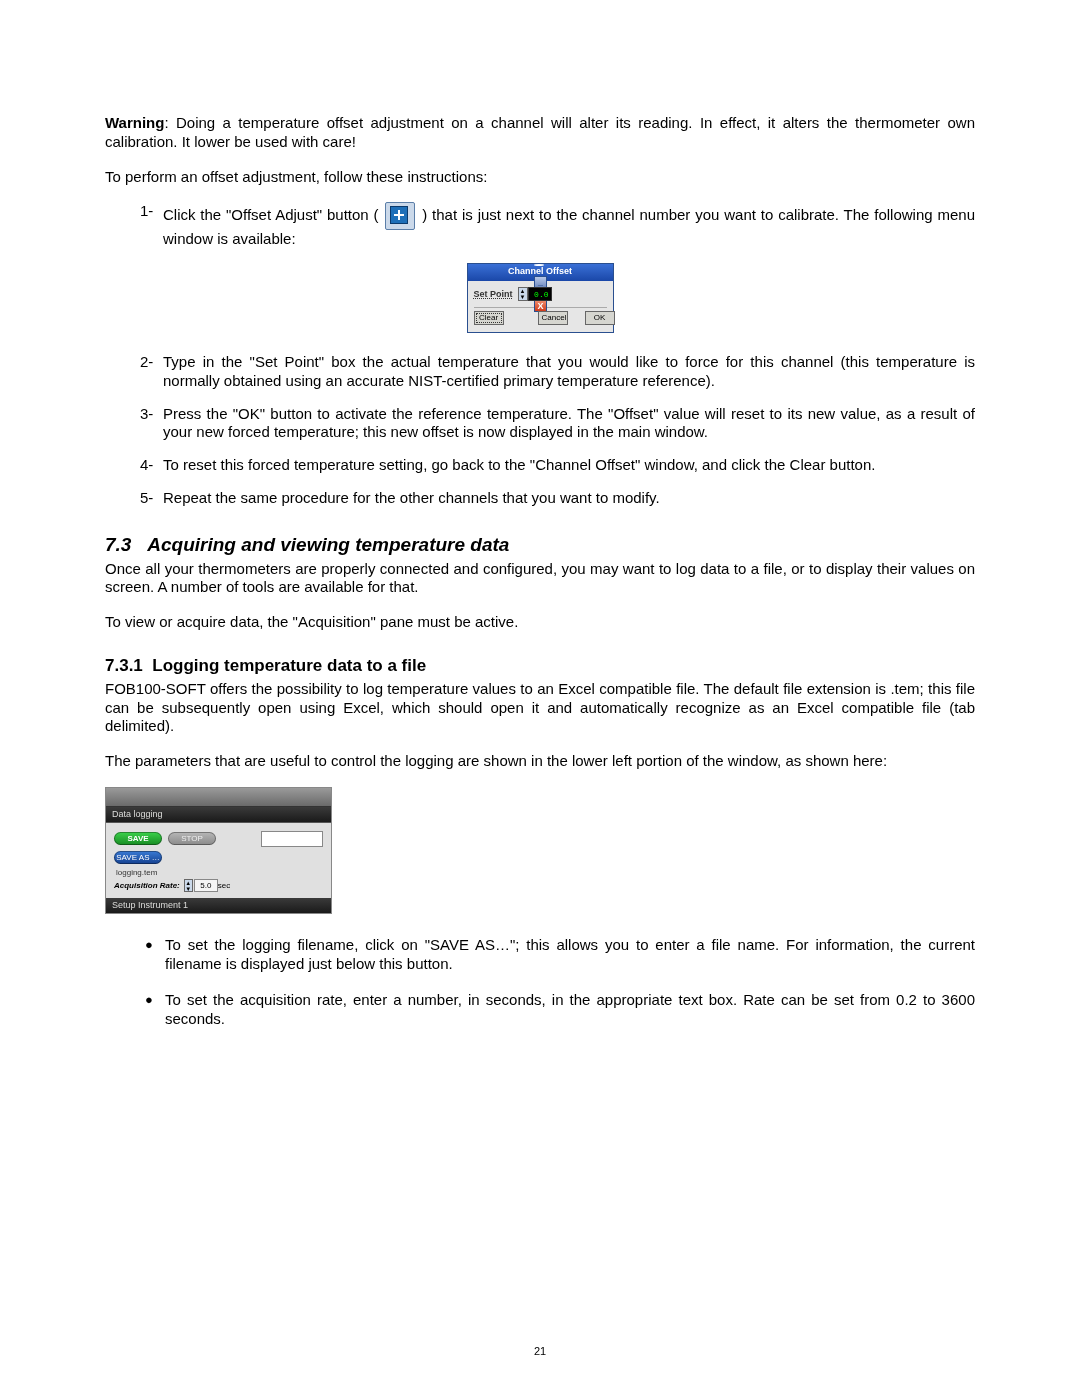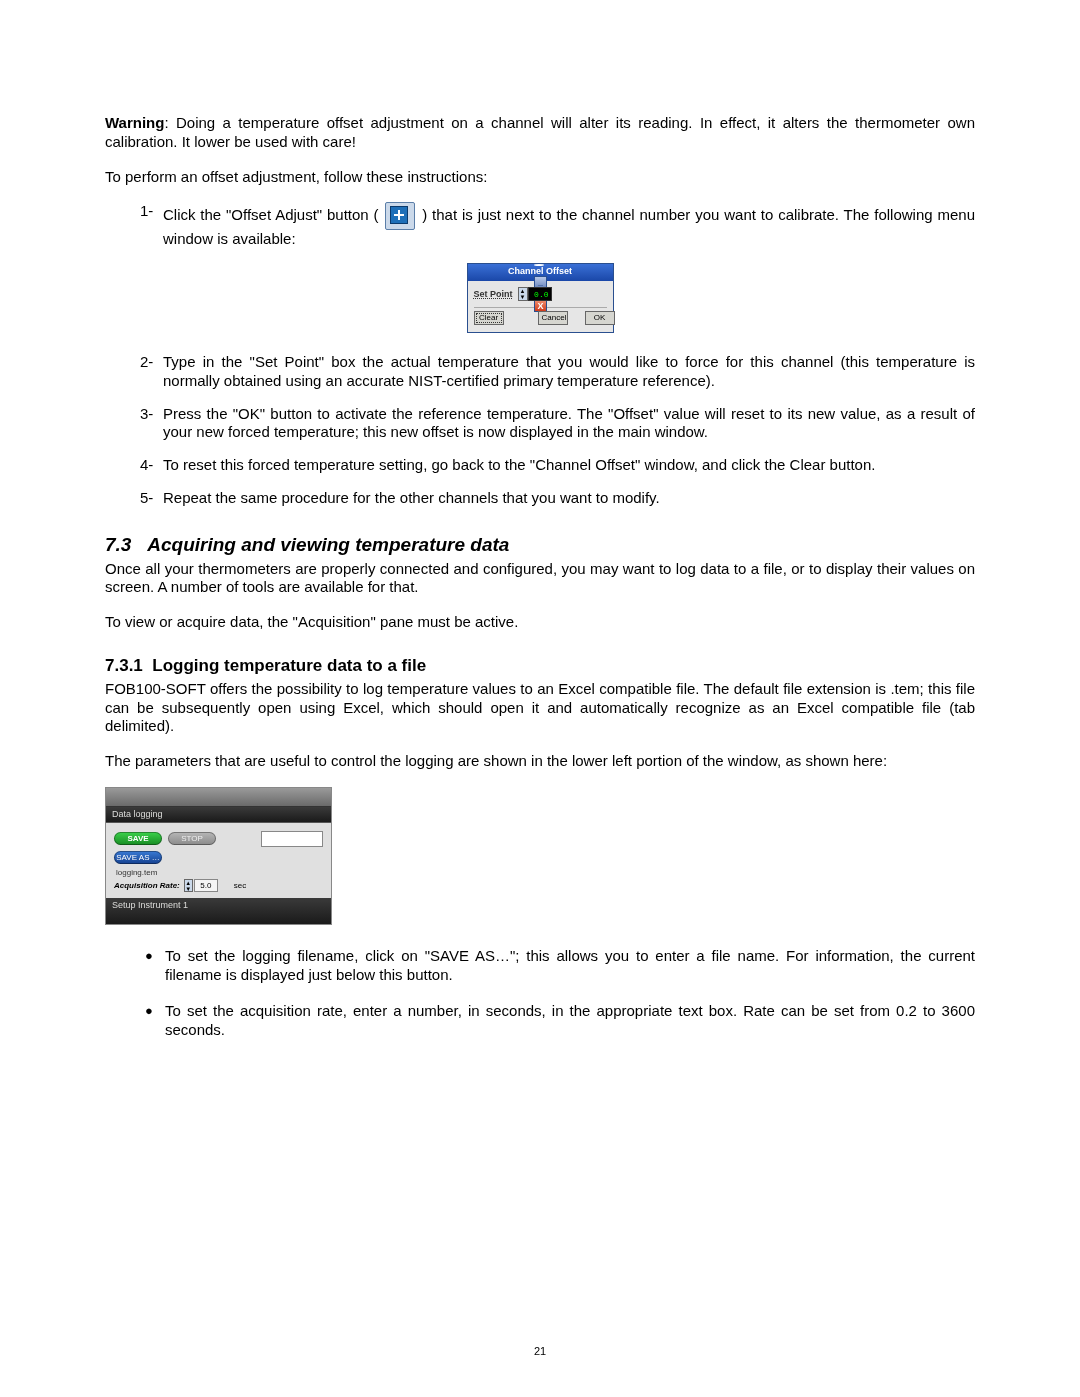"5.0" .dl-acq .val { margin-right: 16px -> 0 }
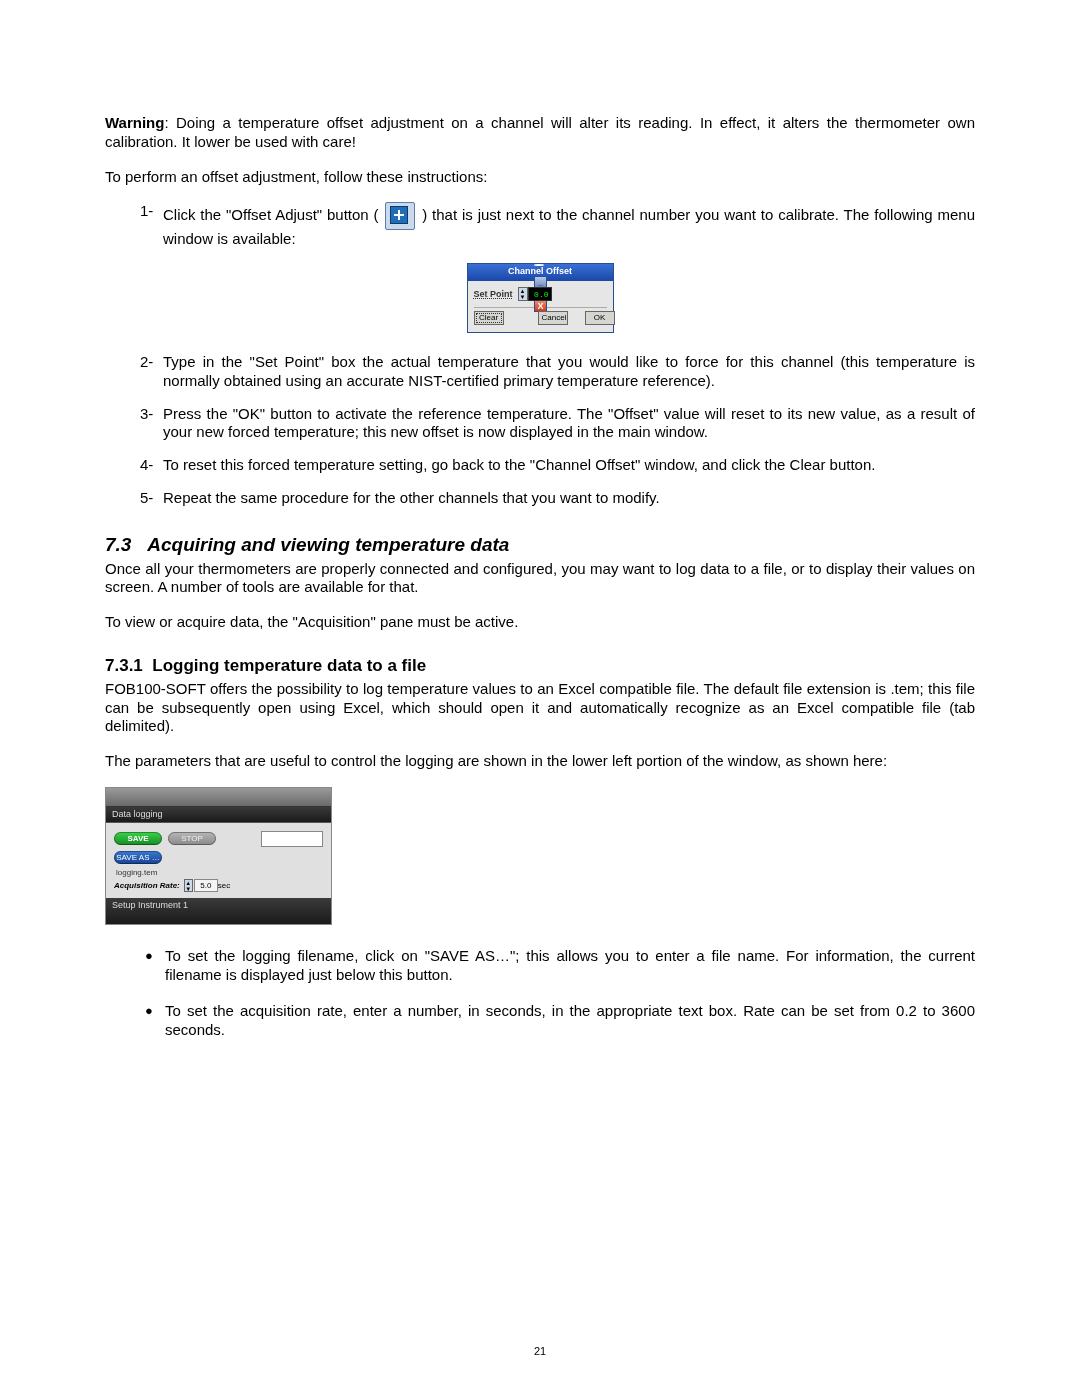"Setup Instrument 1" .dl-footer { height: 26px -> 15px }
